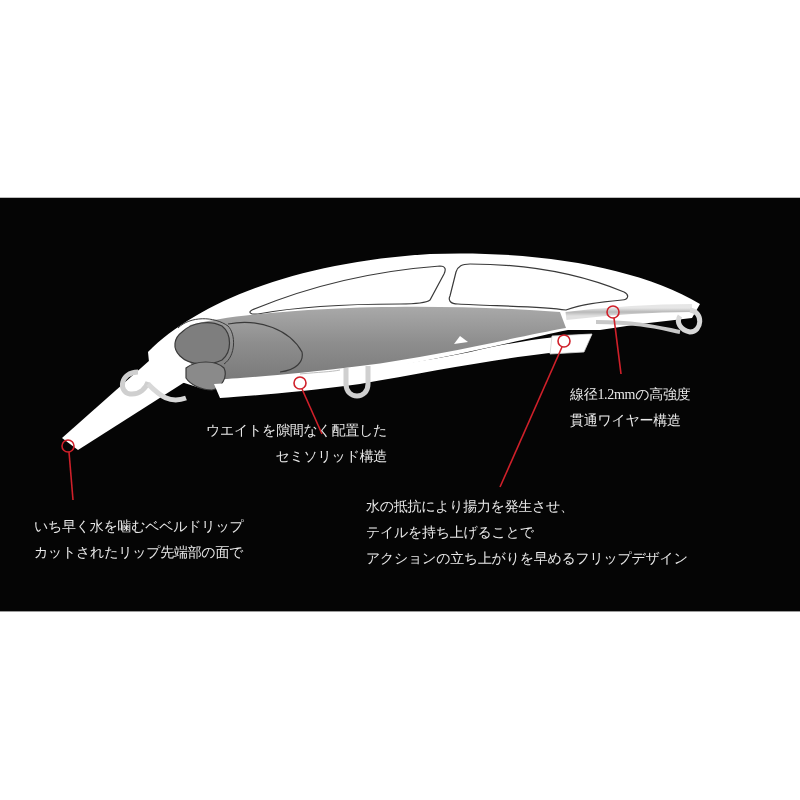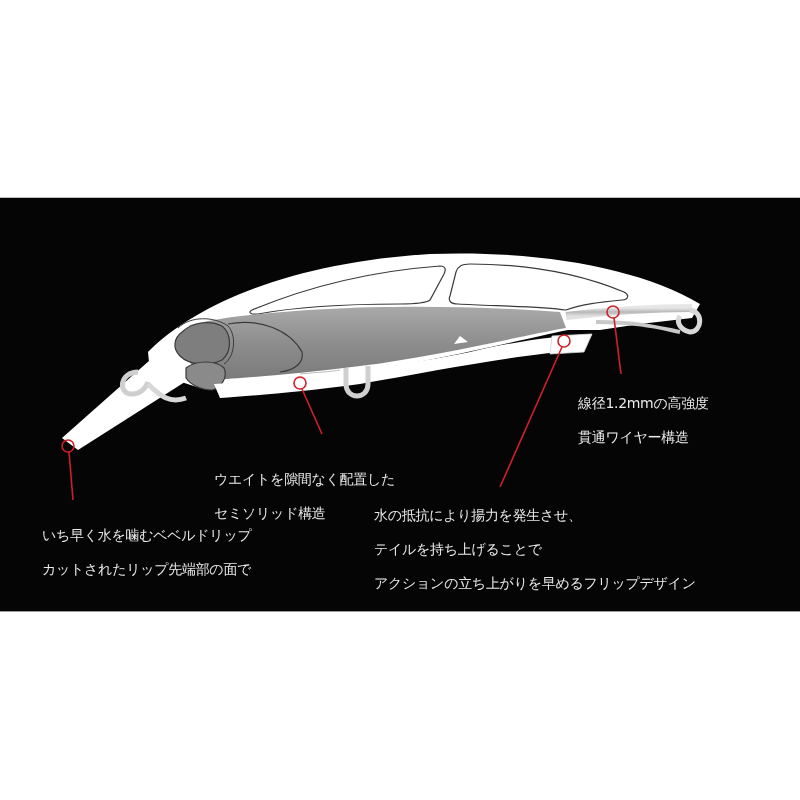"線径1.2mmの高強度" .label div { font-family: none -> Liberation Serif, serif; margin: 12px -> 4px }
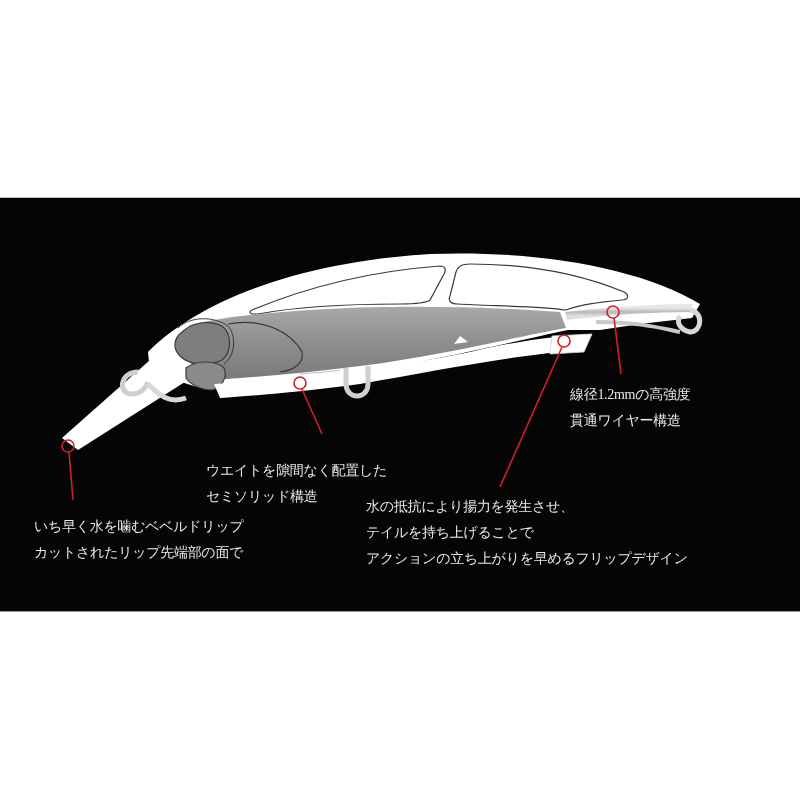"ウエイトを隙間なく配置した" div.label { text-align: none -> right; top: 456px -> 416px }
